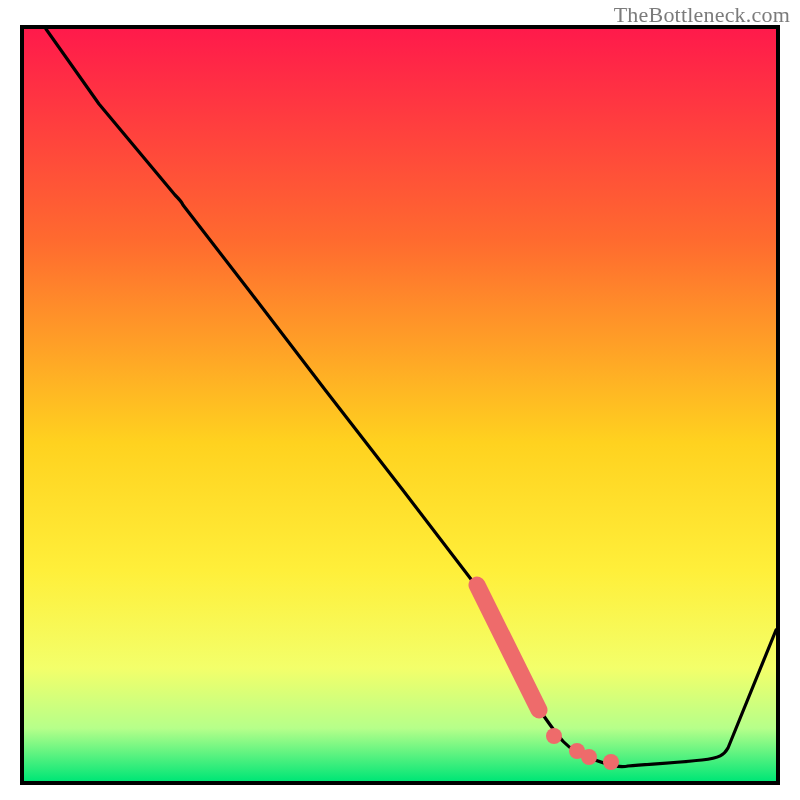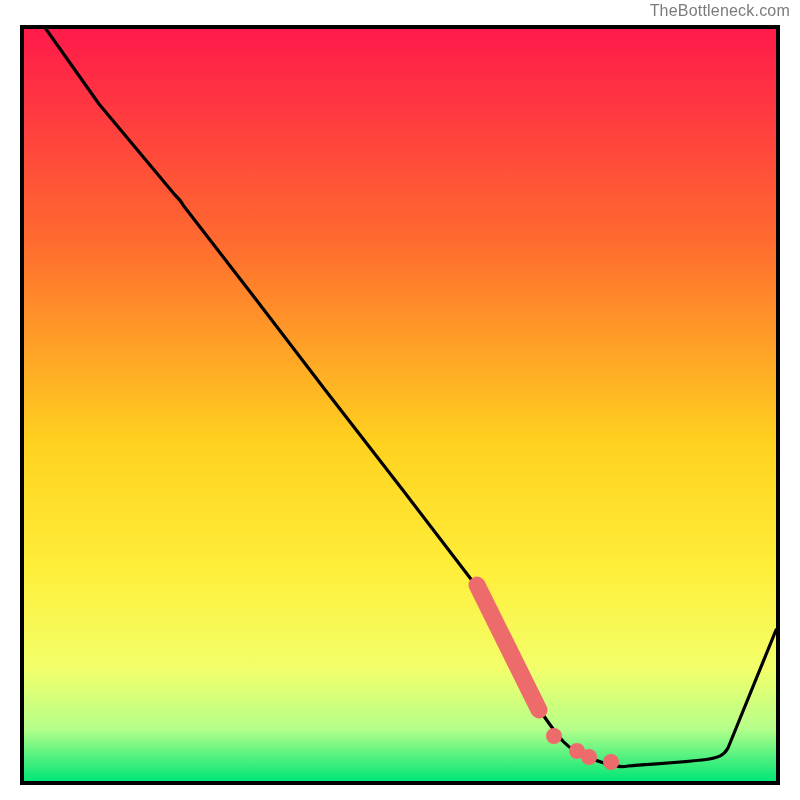"TheBottleneck.com" .attribution { font-family: none -> Liberation Serif, serif; font-size: 16px -> 22px }
